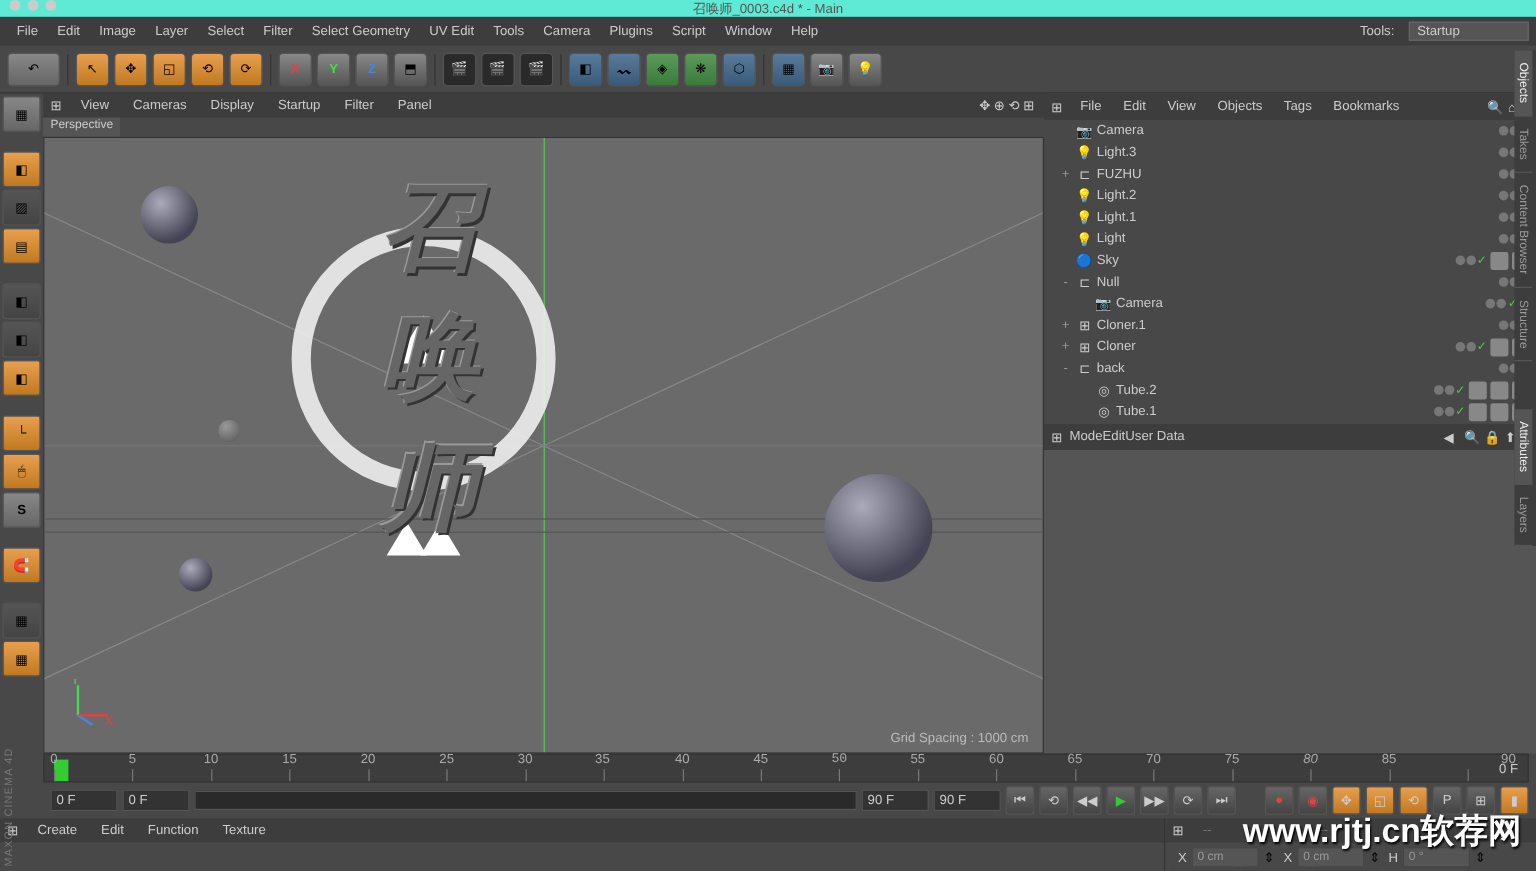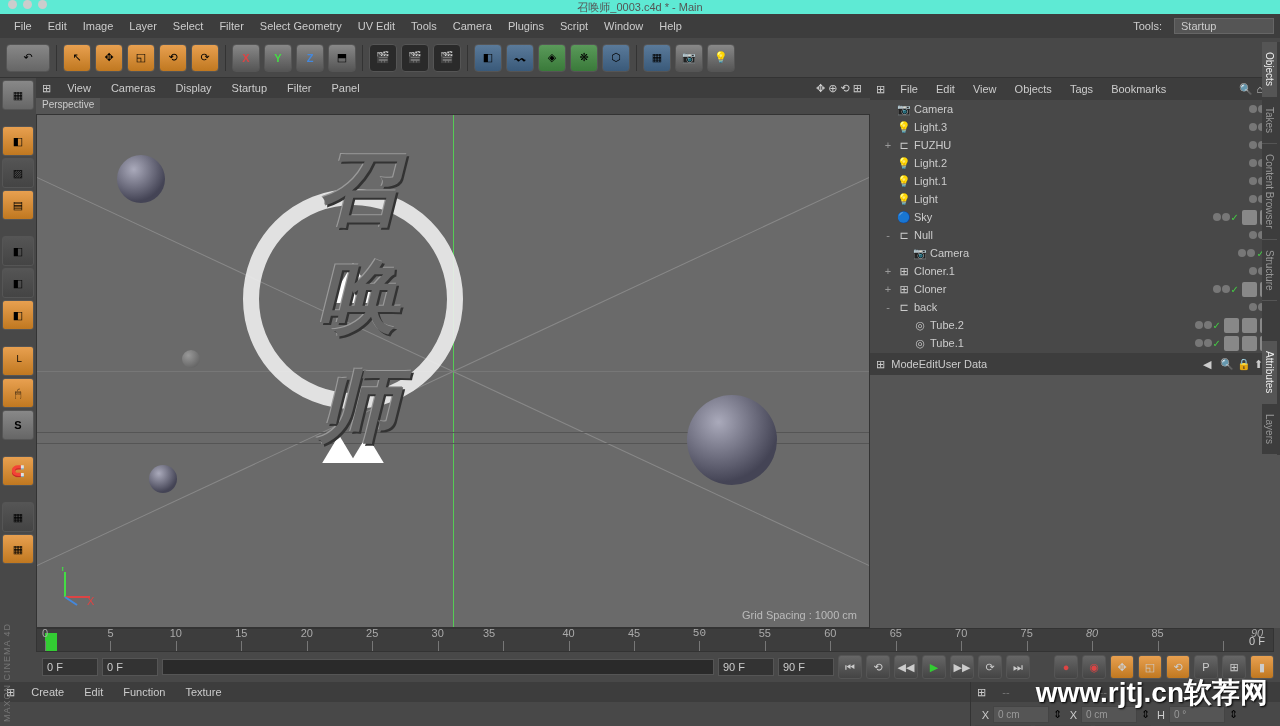"35" div.ruler-lbl { left: 452px -> 465px }
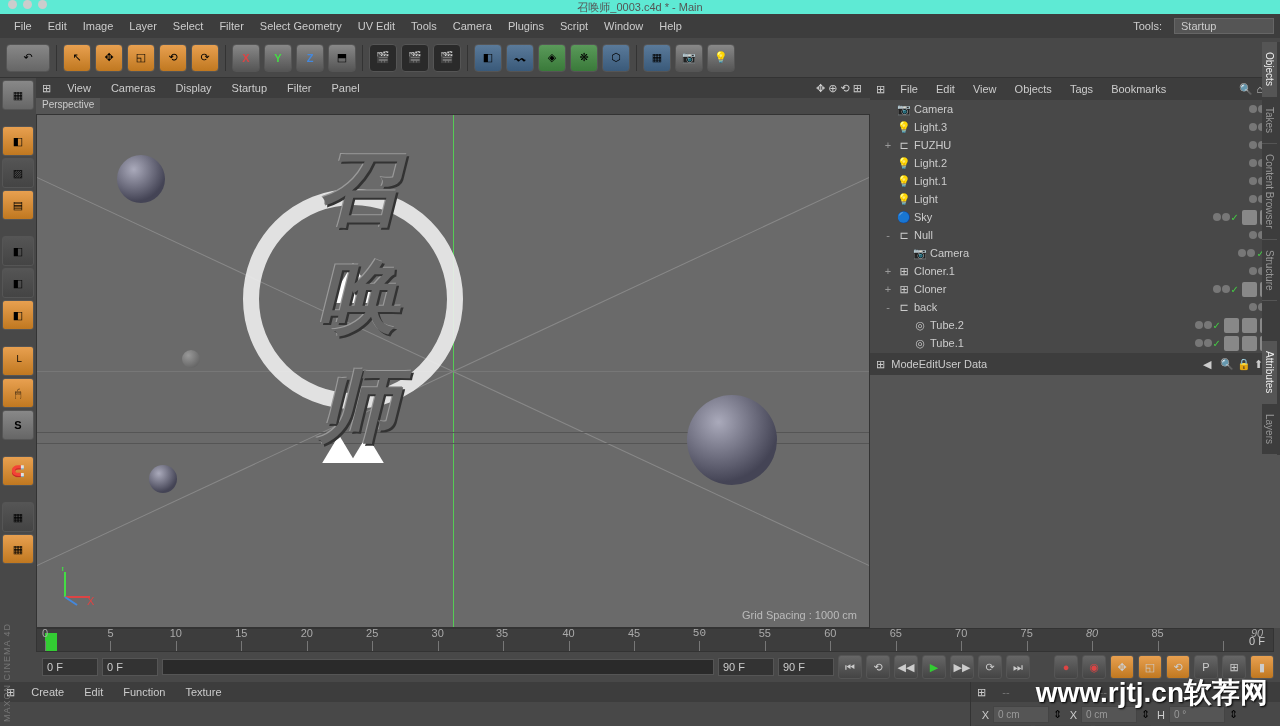"90" div.ruler-lbl { font-style: italic -> none }
